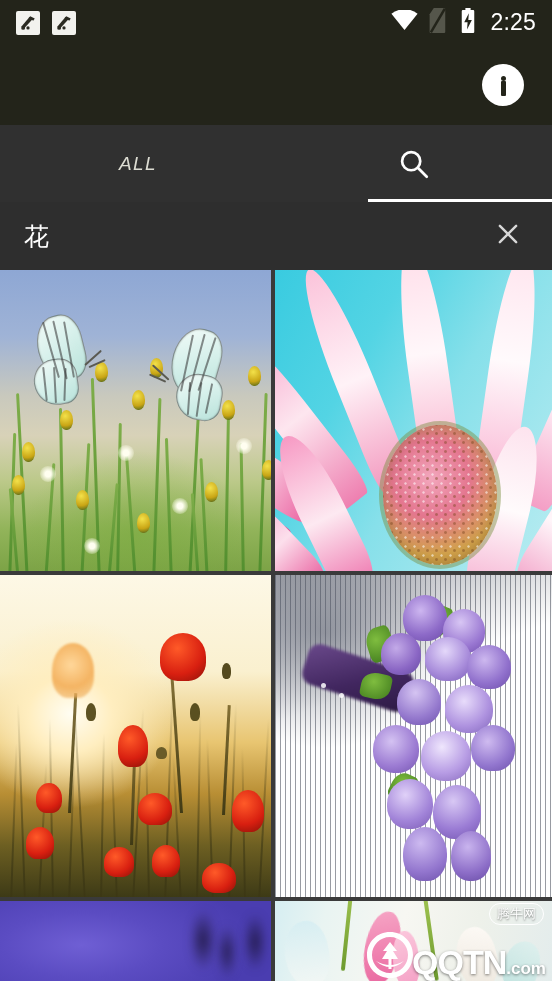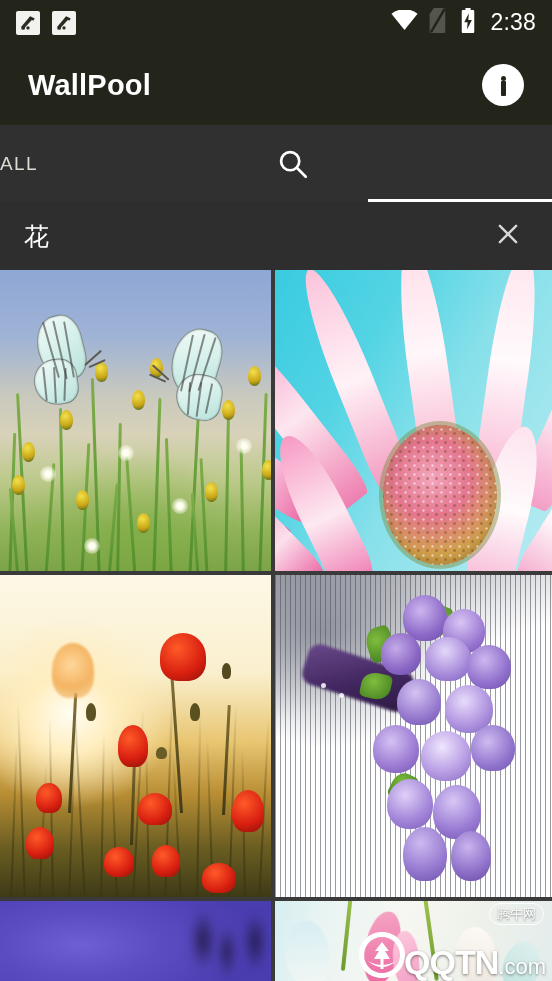"2:38" span.clock { text: 2:38 -> 2:25 }
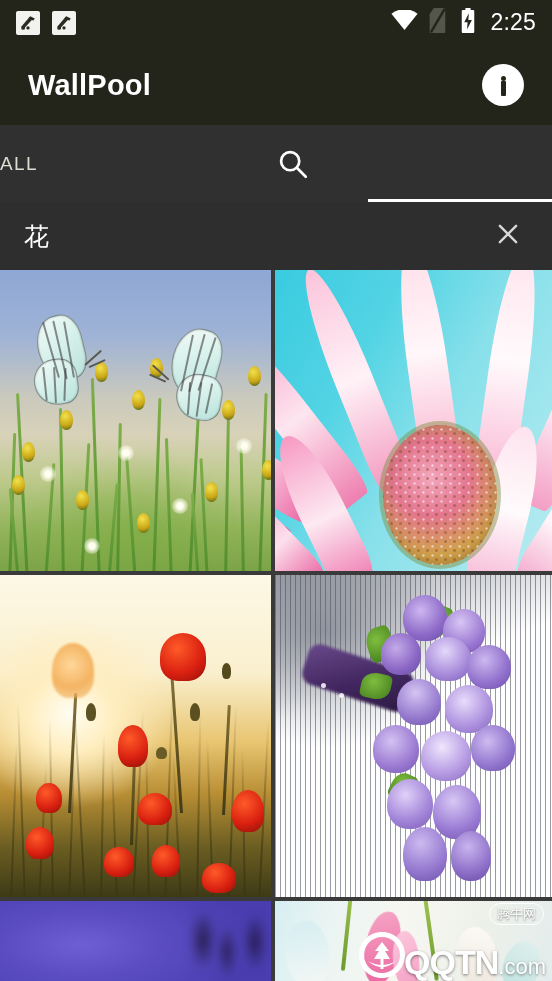"WallPool" span.app-title { html: <span>WallPool</span> -> none }
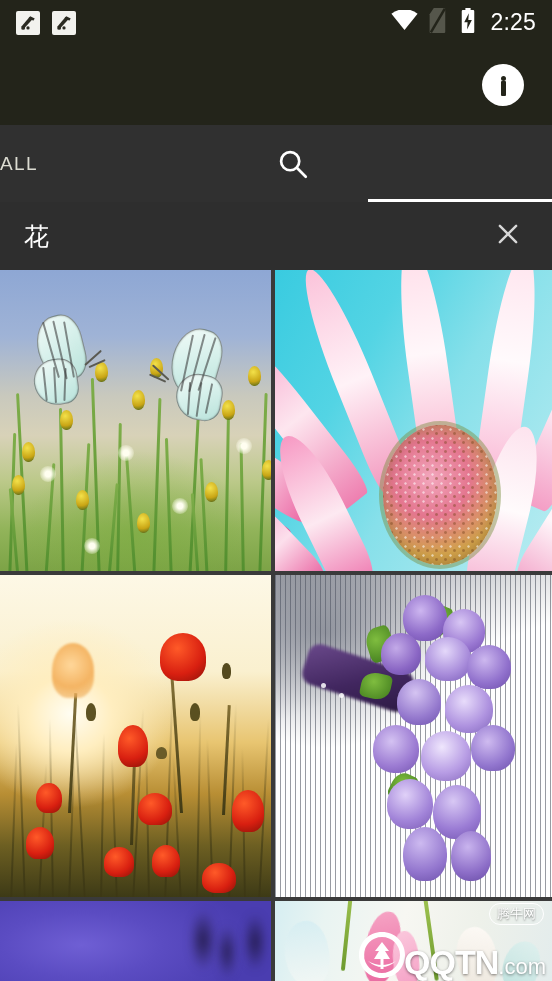"ALL" .tab { font-style: none -> italic; justify-content: flex-start -> center }
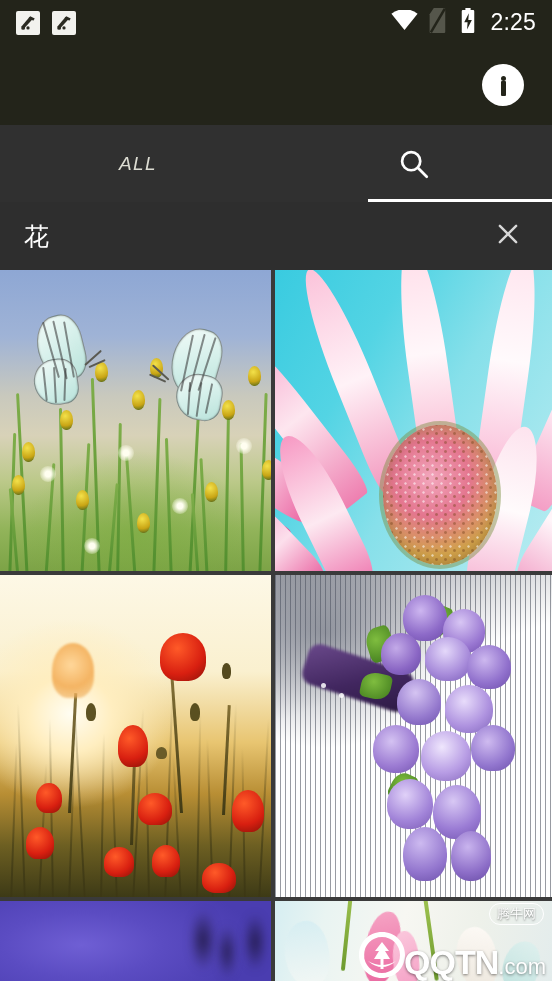".com" .wm-text .dotcom { font-size: 22px -> 17px; font-weight: 400 -> 700 }
